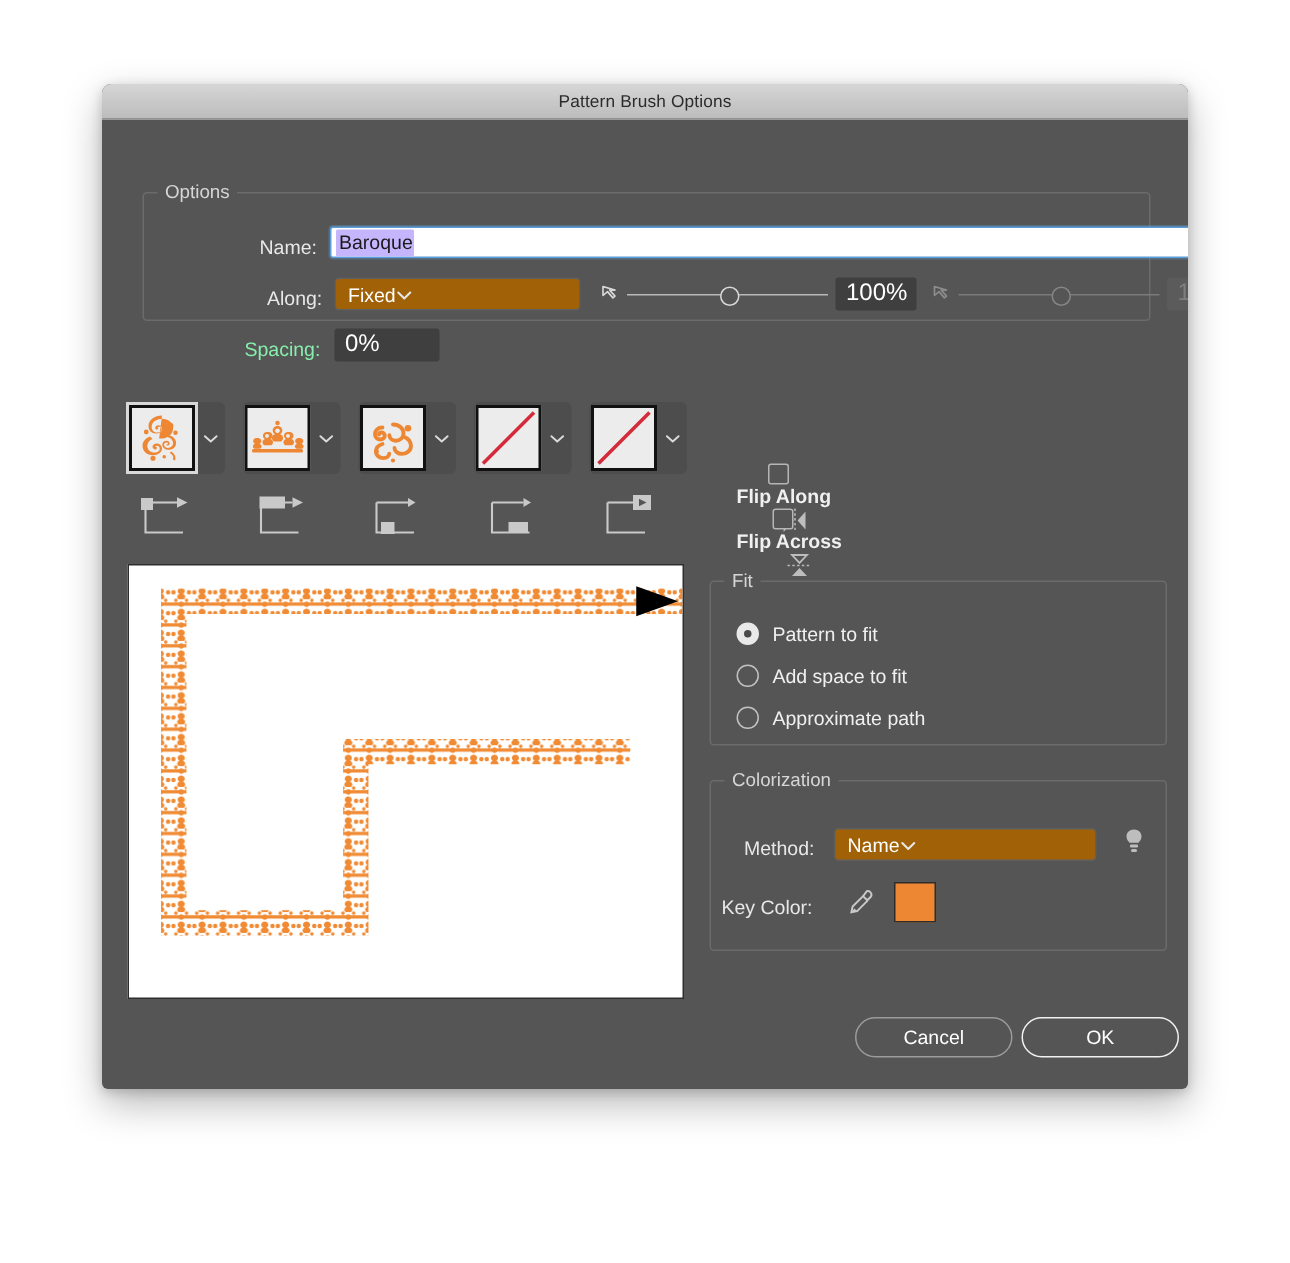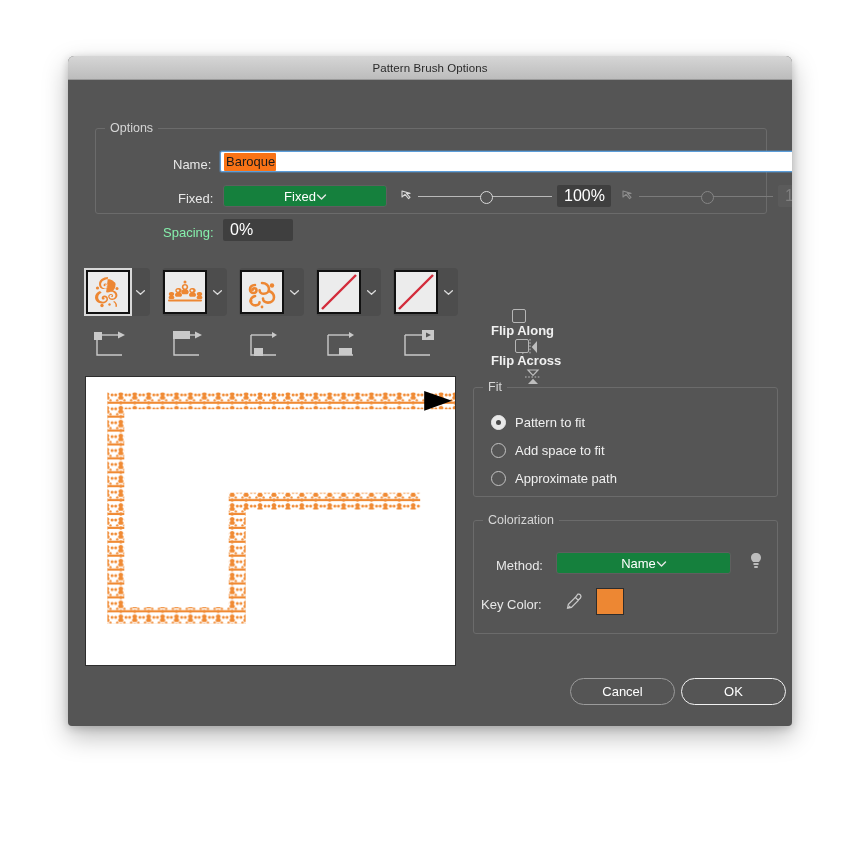"Baroque" .name-input .sel { background: #f97316 -> #c4b5fd }
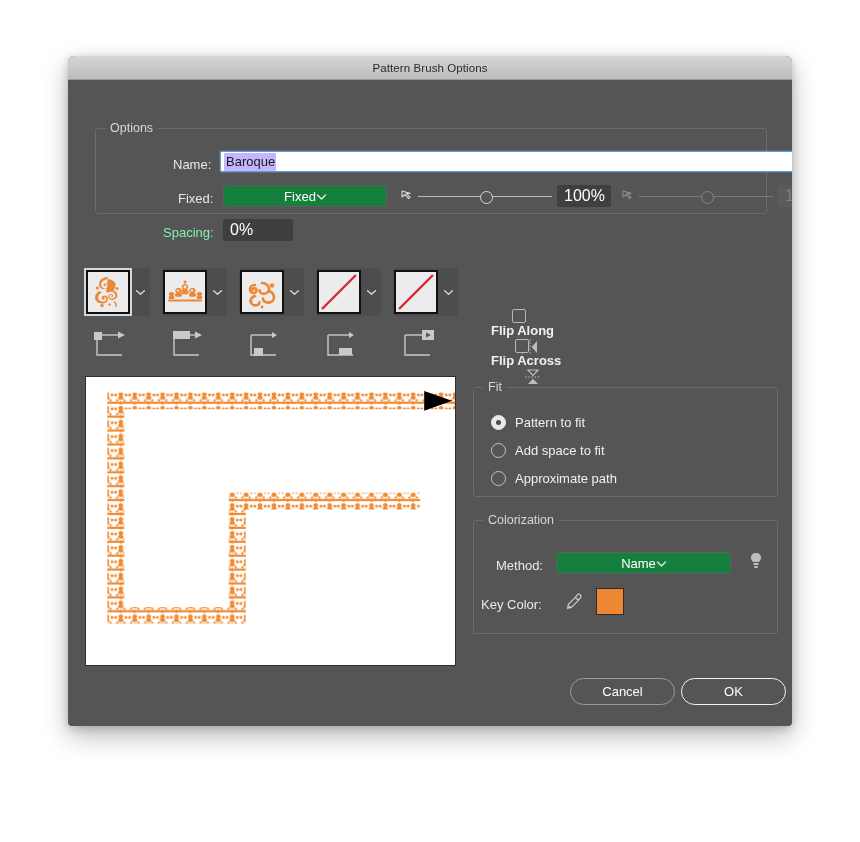"Fixed:" span.scale-label { text: Fixed -> Along }
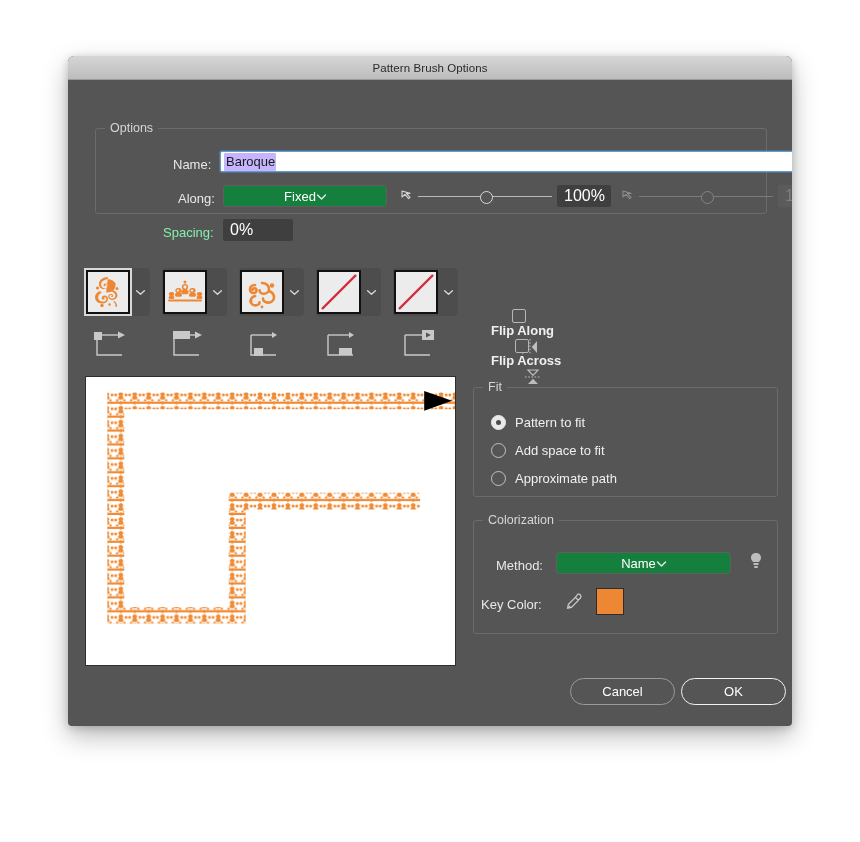"Fixed" .select { background: #15803d -> #a16207; justify-content: center -> flex-start }
